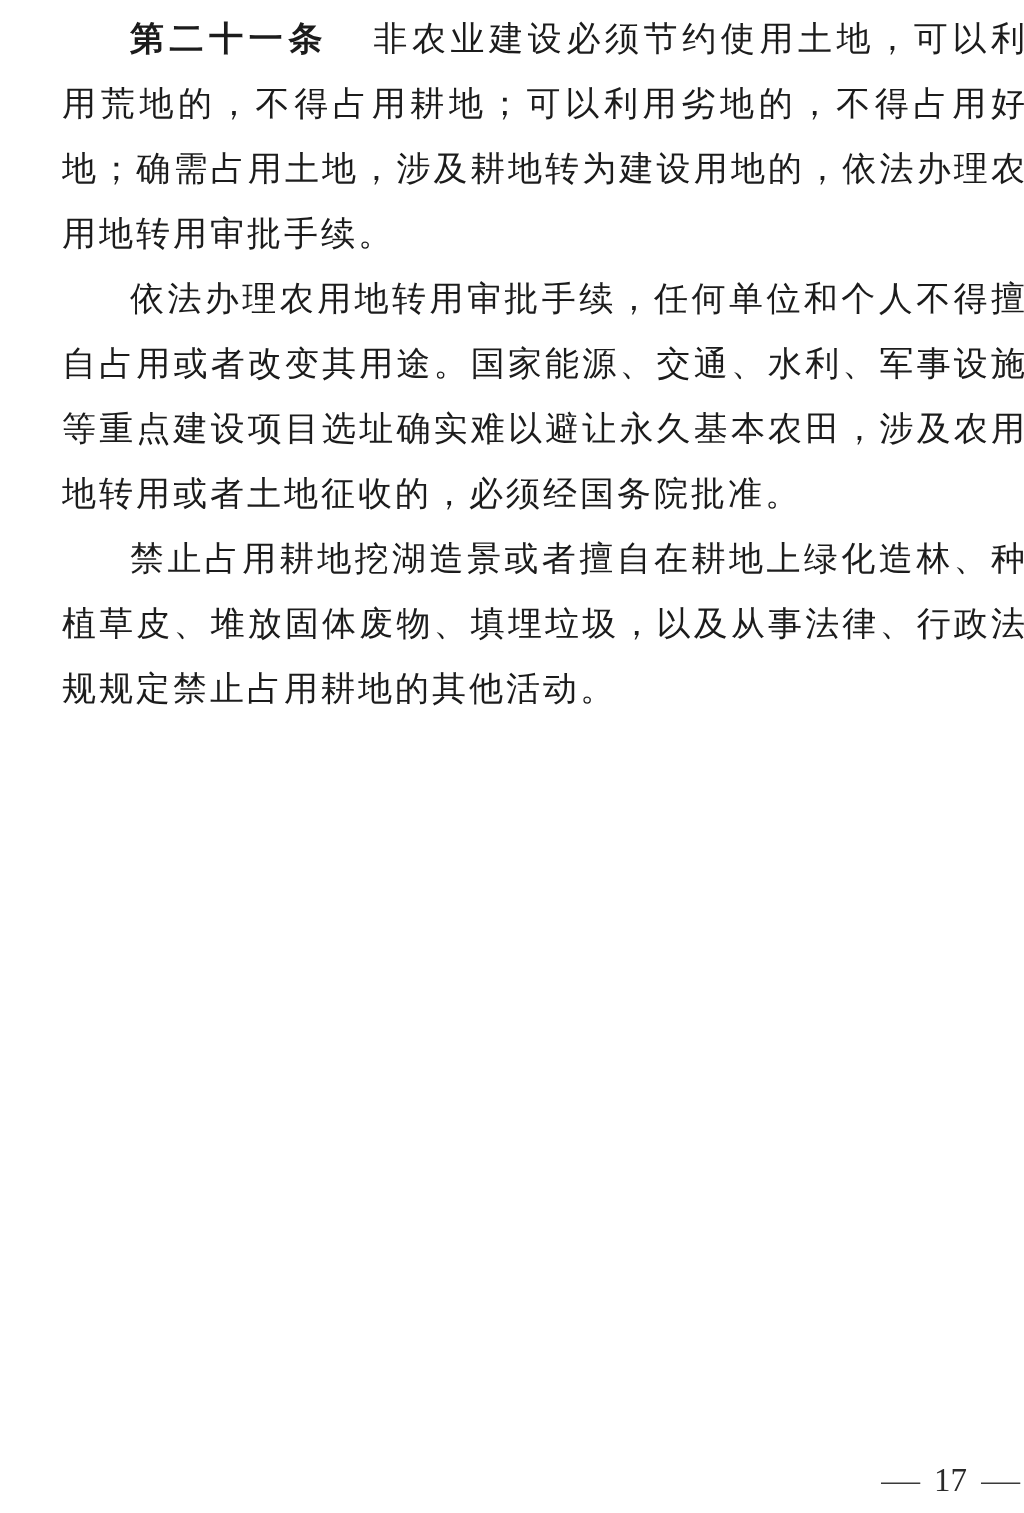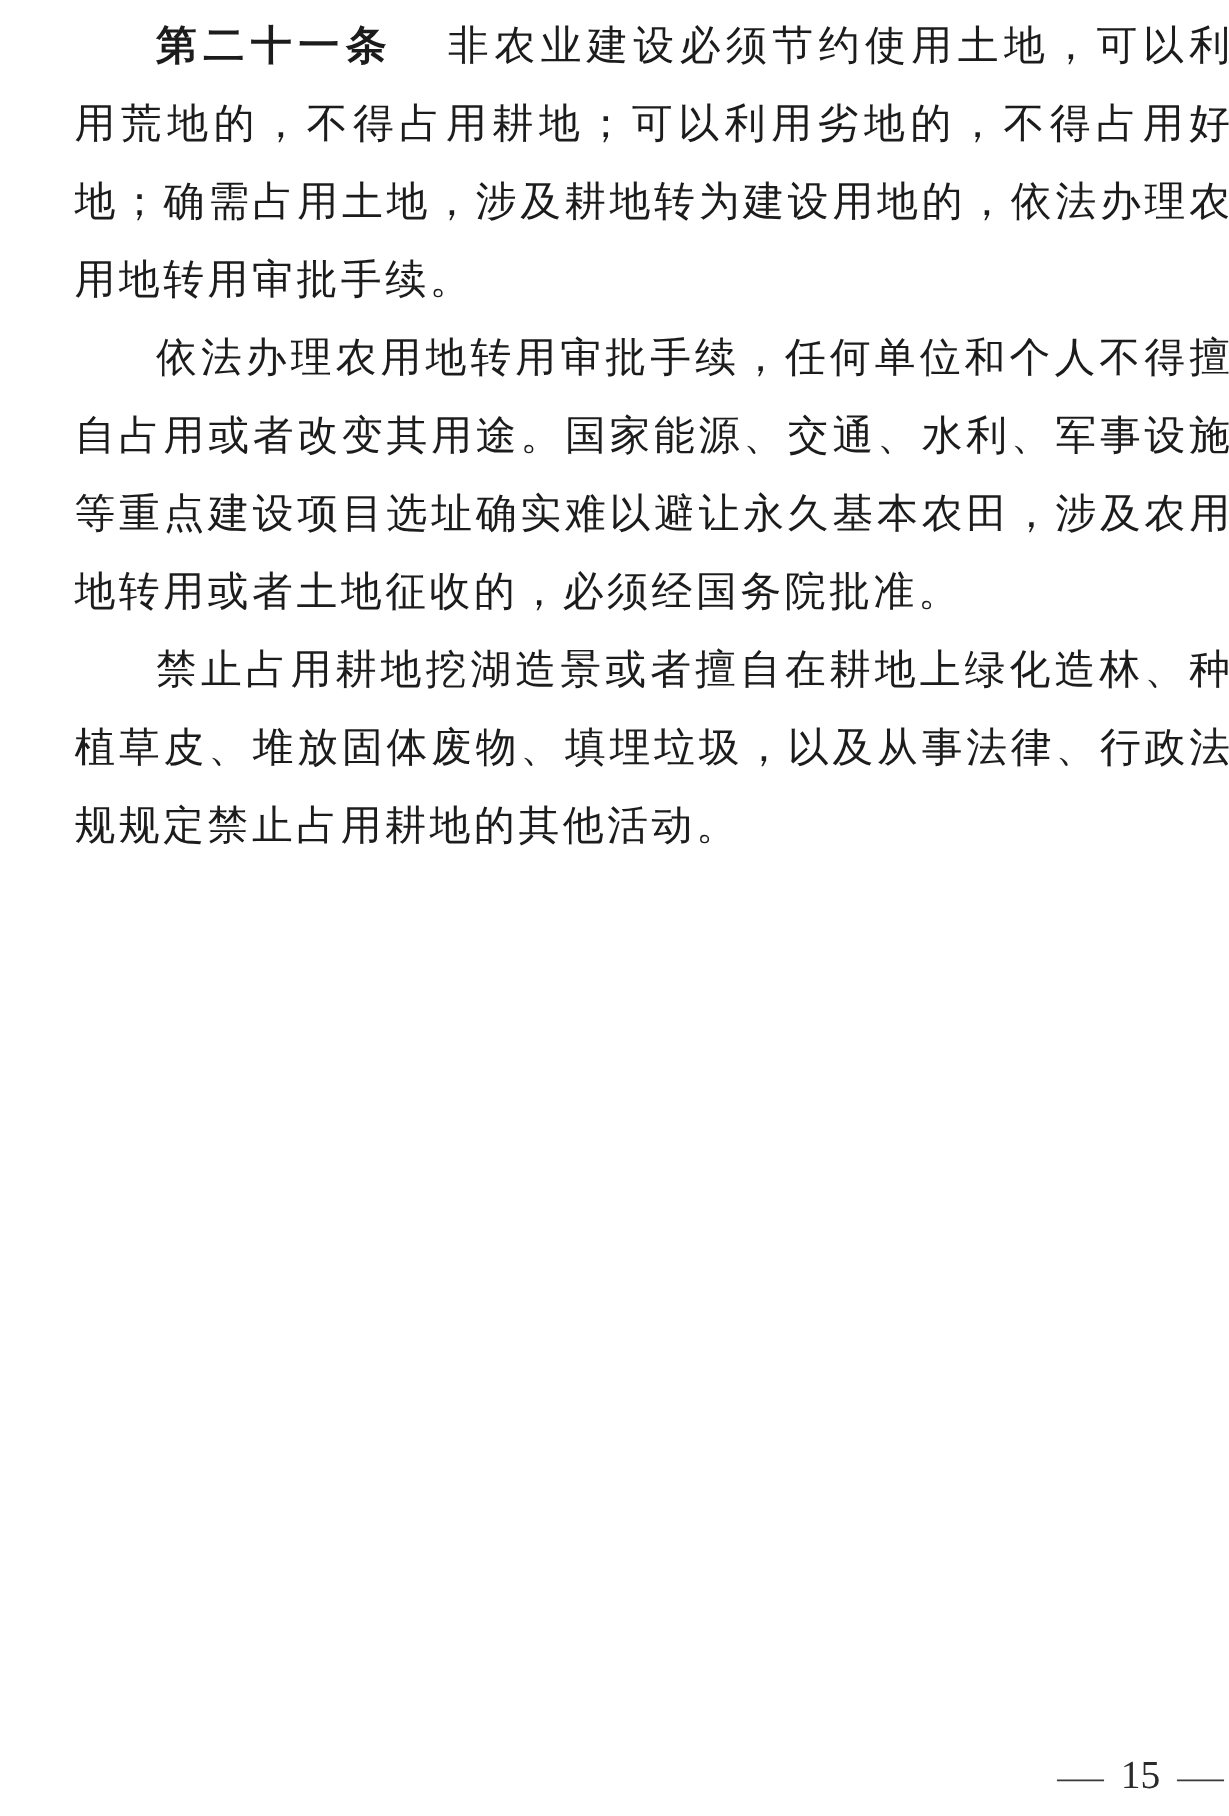"15" span.pagenum { text: 15 -> 17 }
